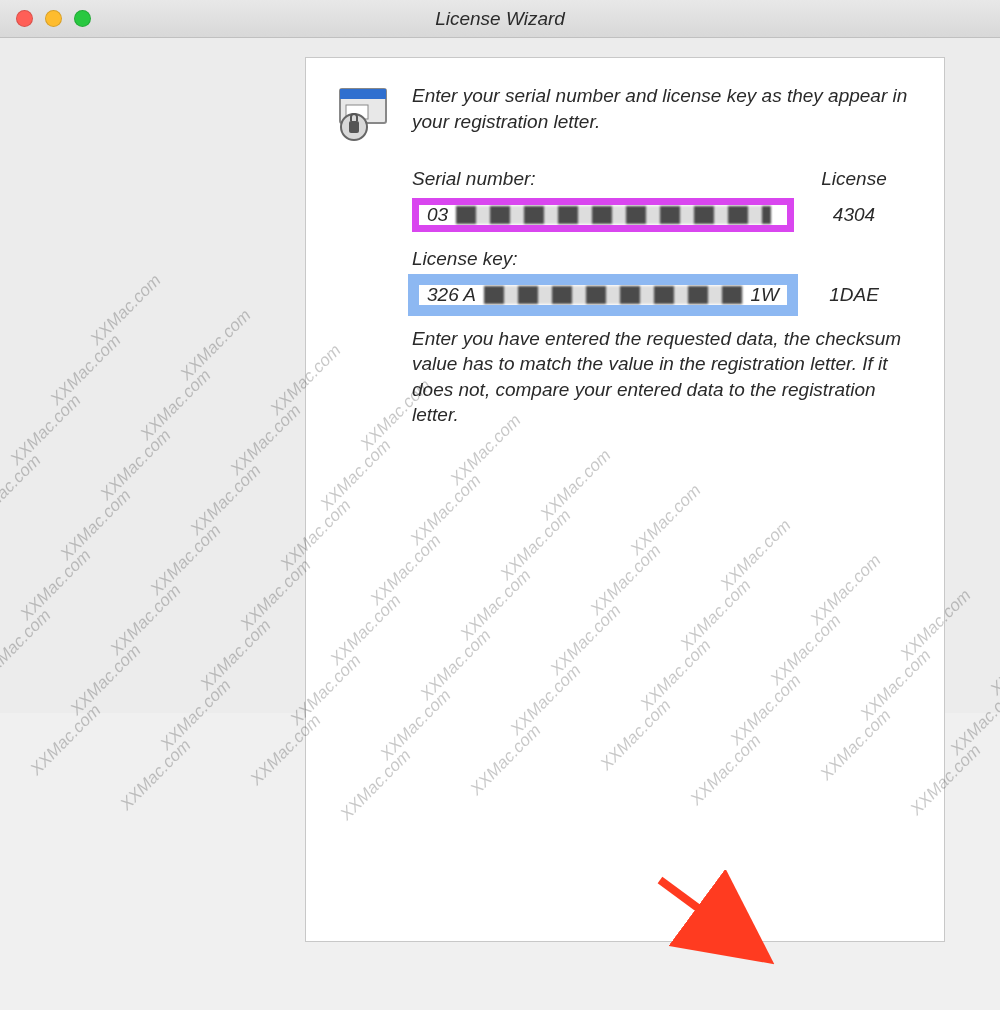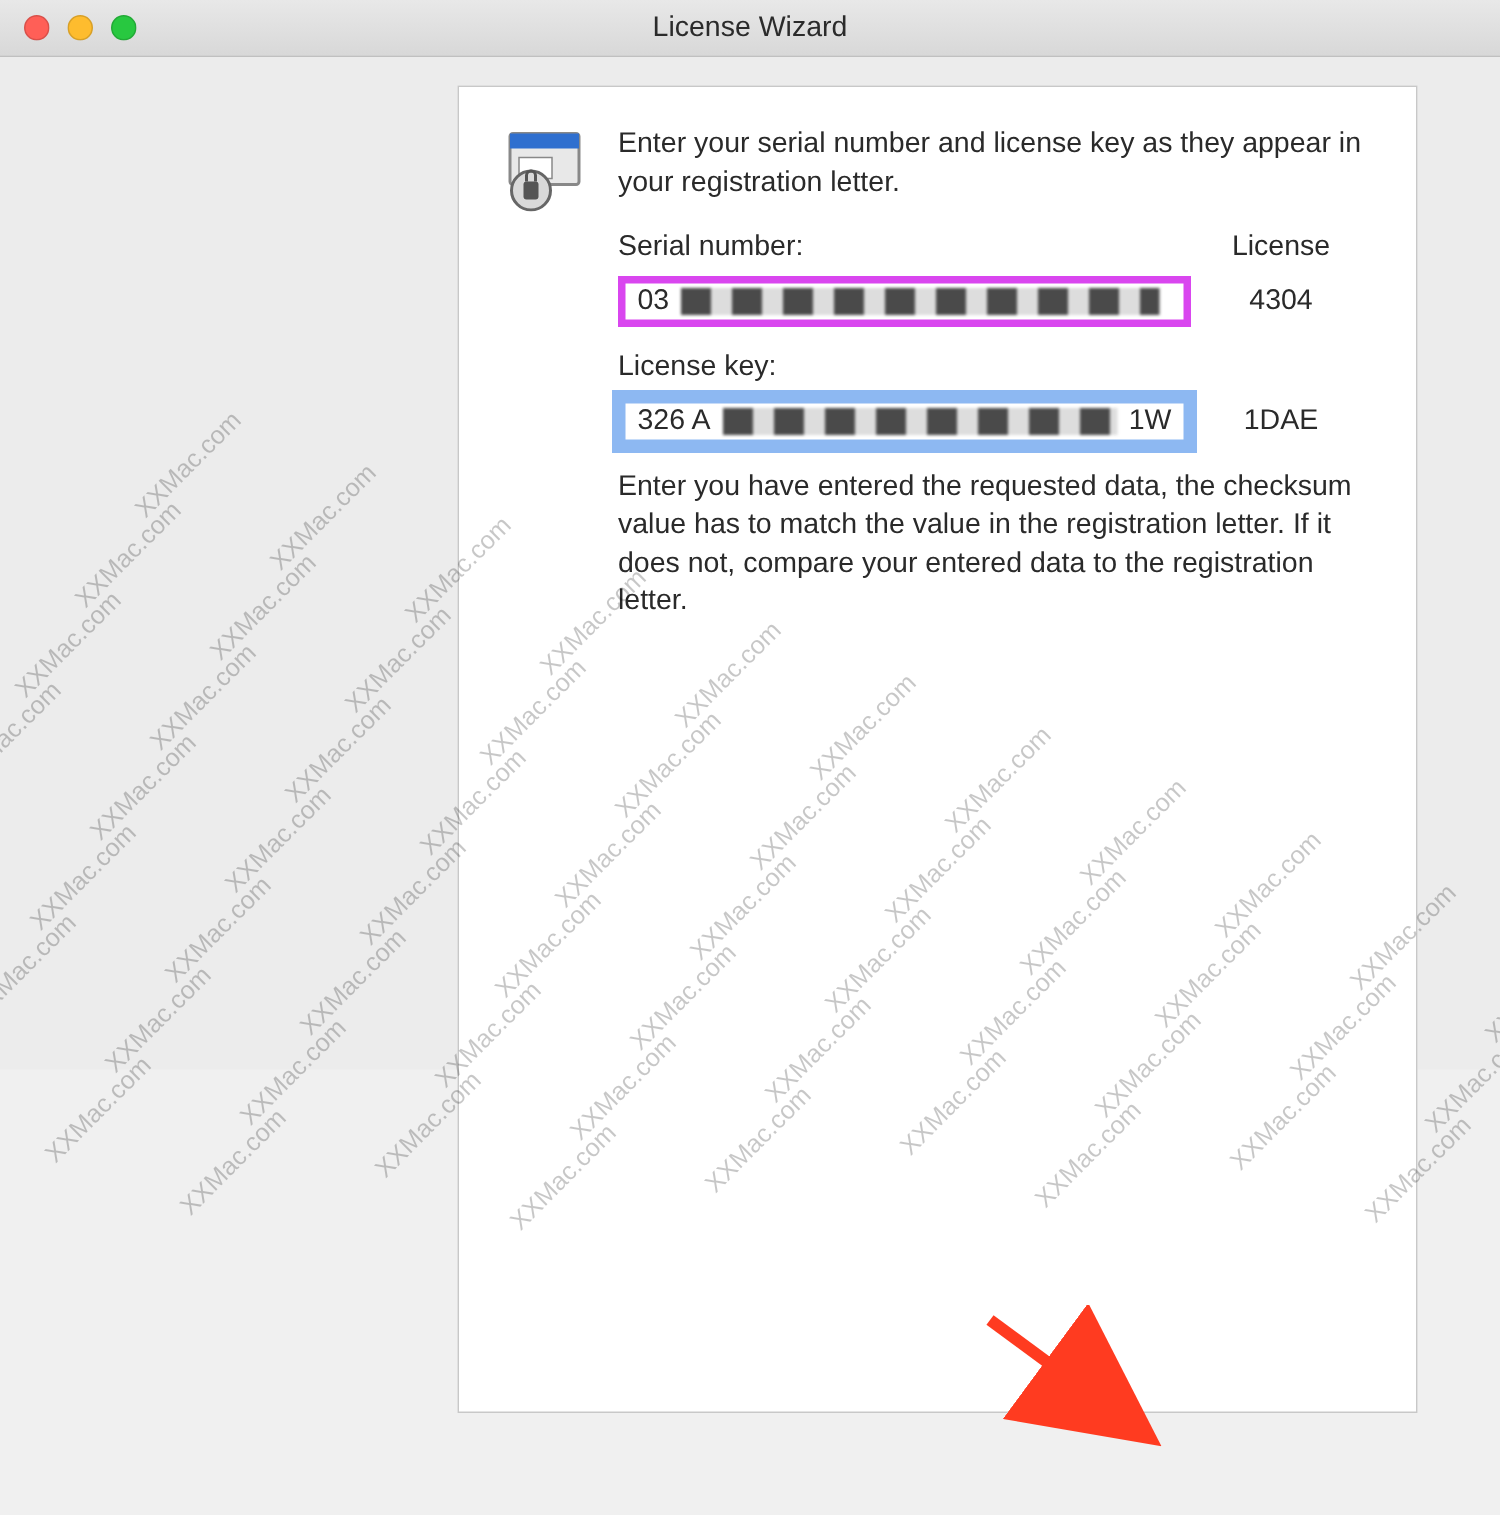"License Wizard" .window { font-style: none -> italic }
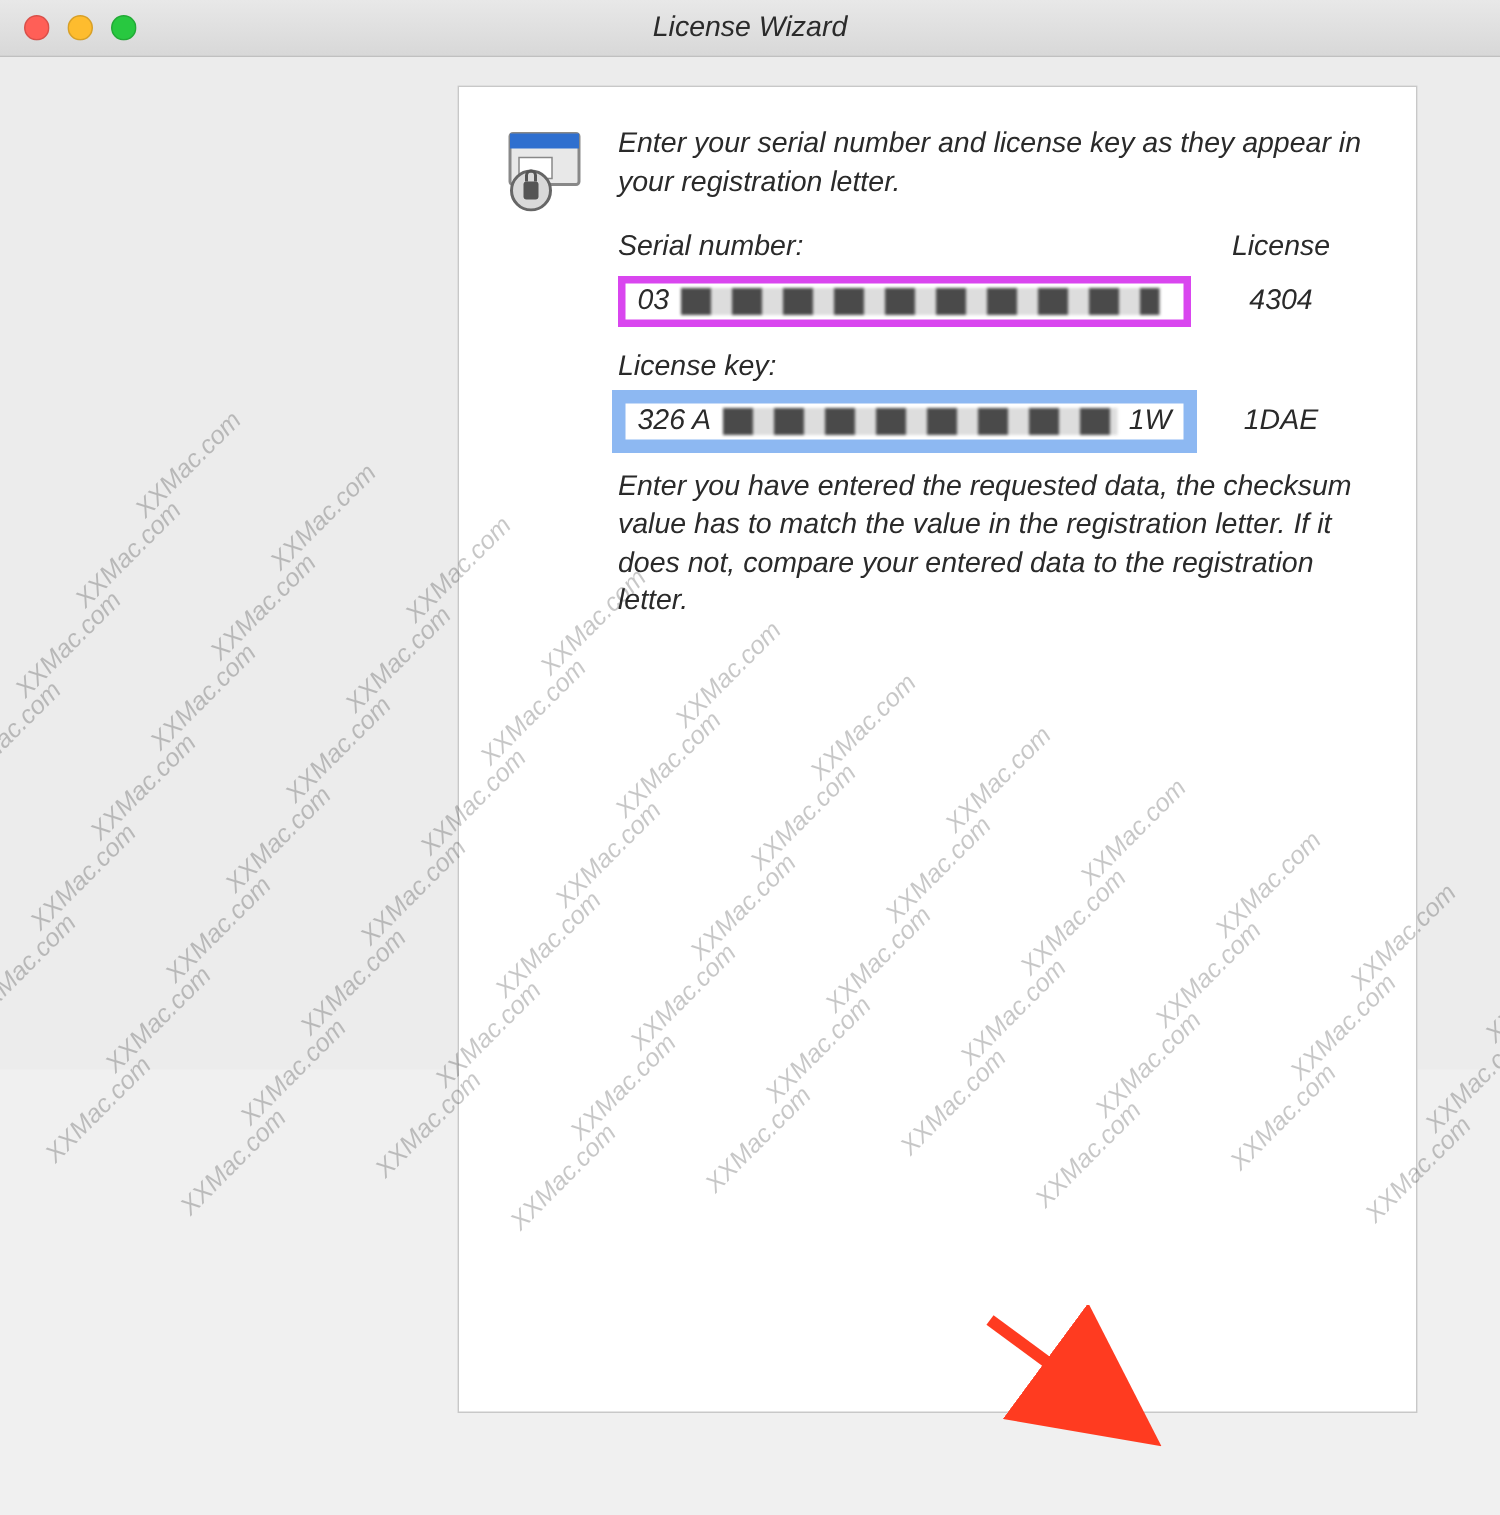"Enter your serial number and" .instr { margin-bottom: 18px -> 32px }
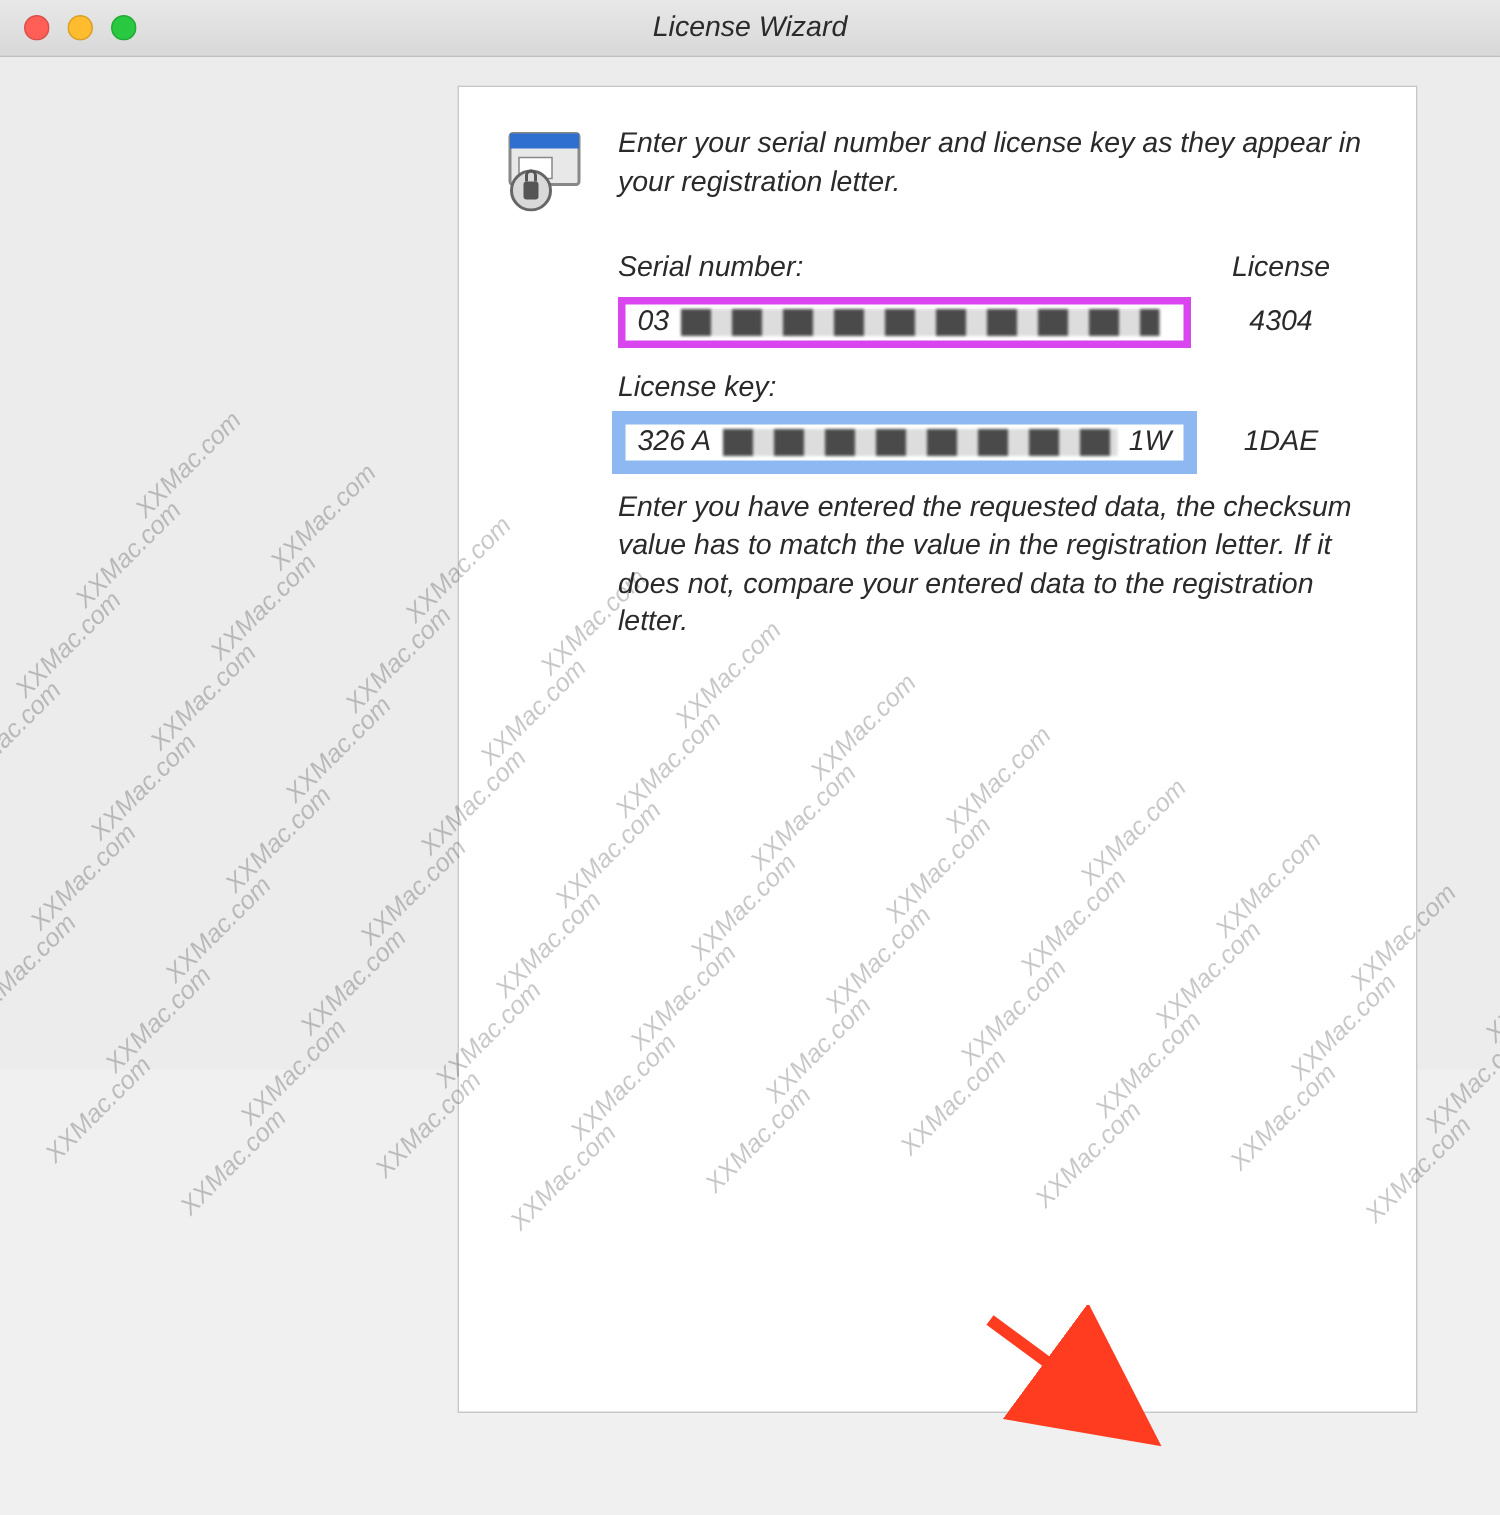"03" .tf { border: 5px solid #d946ef -> 7px solid #d946ef }
